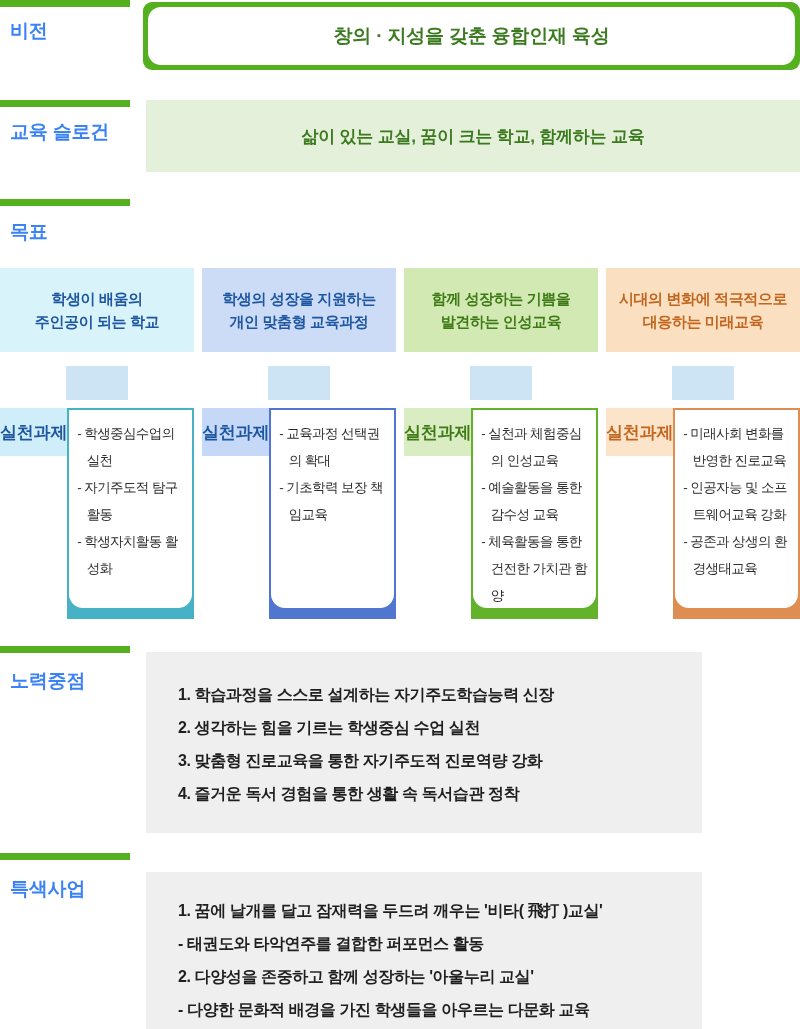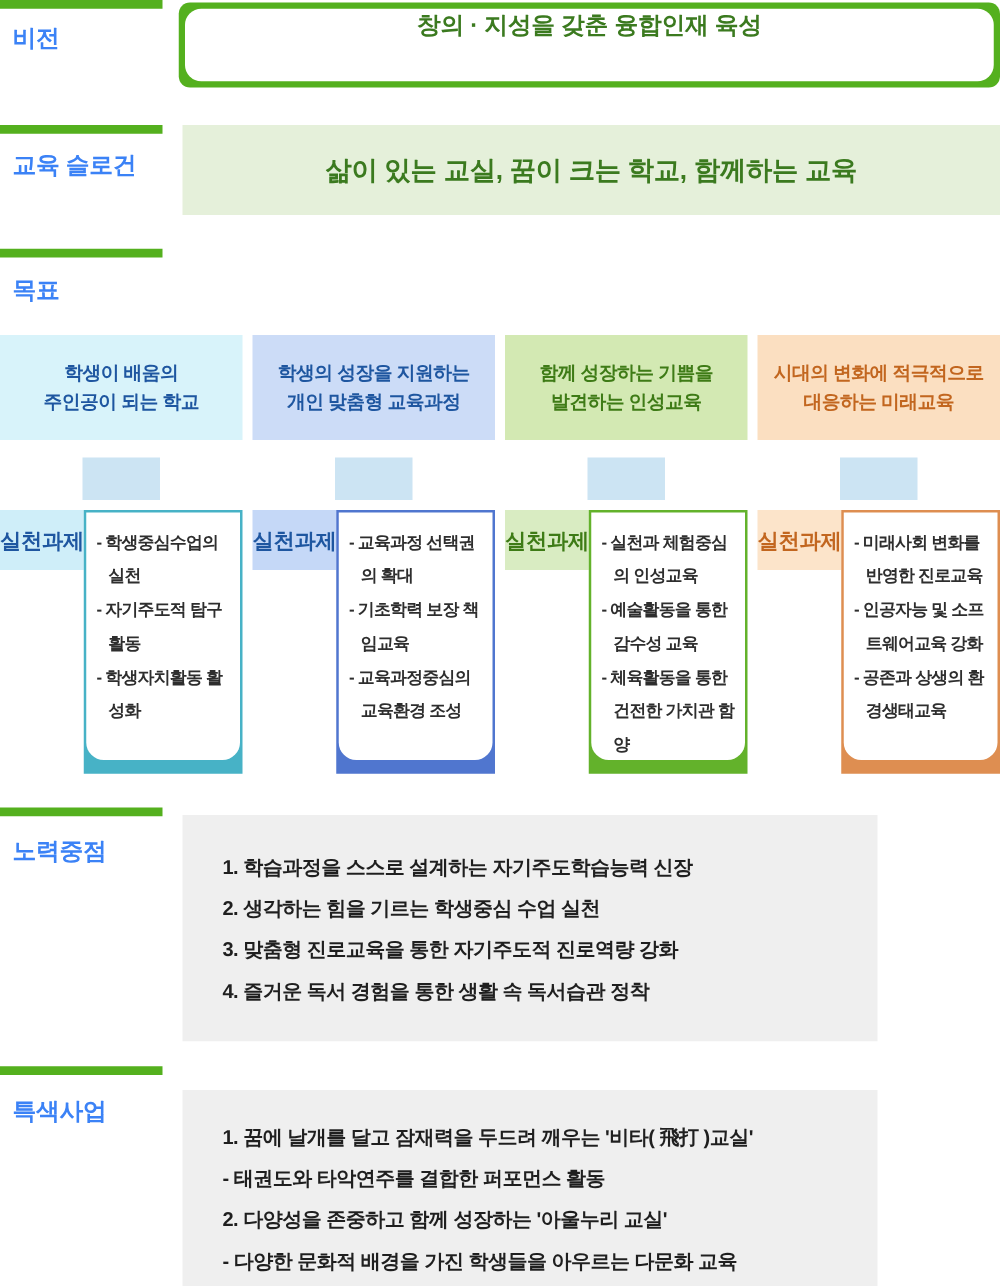"창의 · 지성을 갖춘 융합인재" .vision-inner { align-items: flex-start -> center }
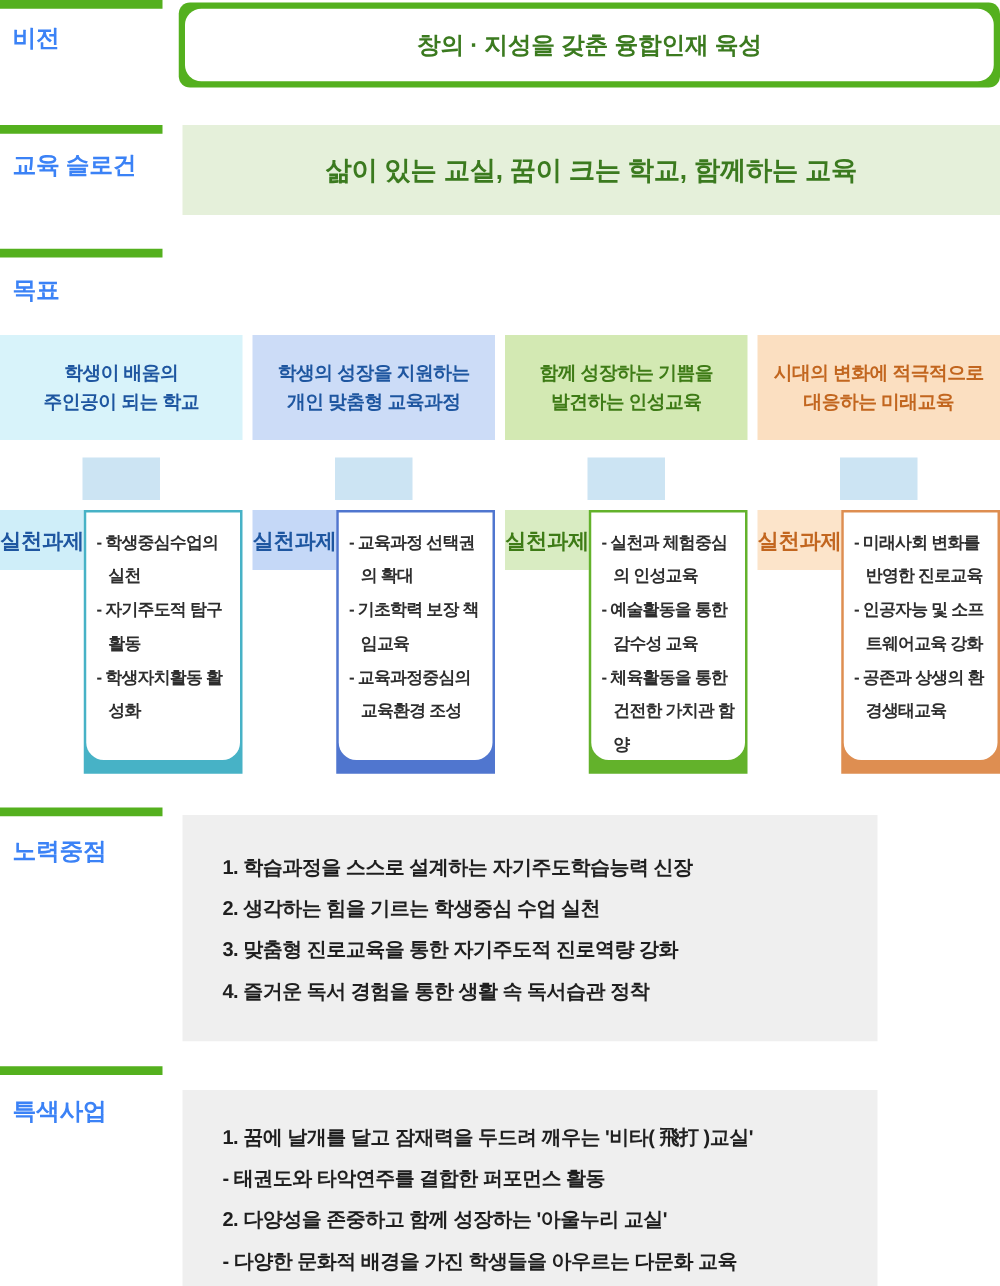"삶이 있는 교실, 꿈이 크는" .slogan-text { font-size: 21px -> 17px }
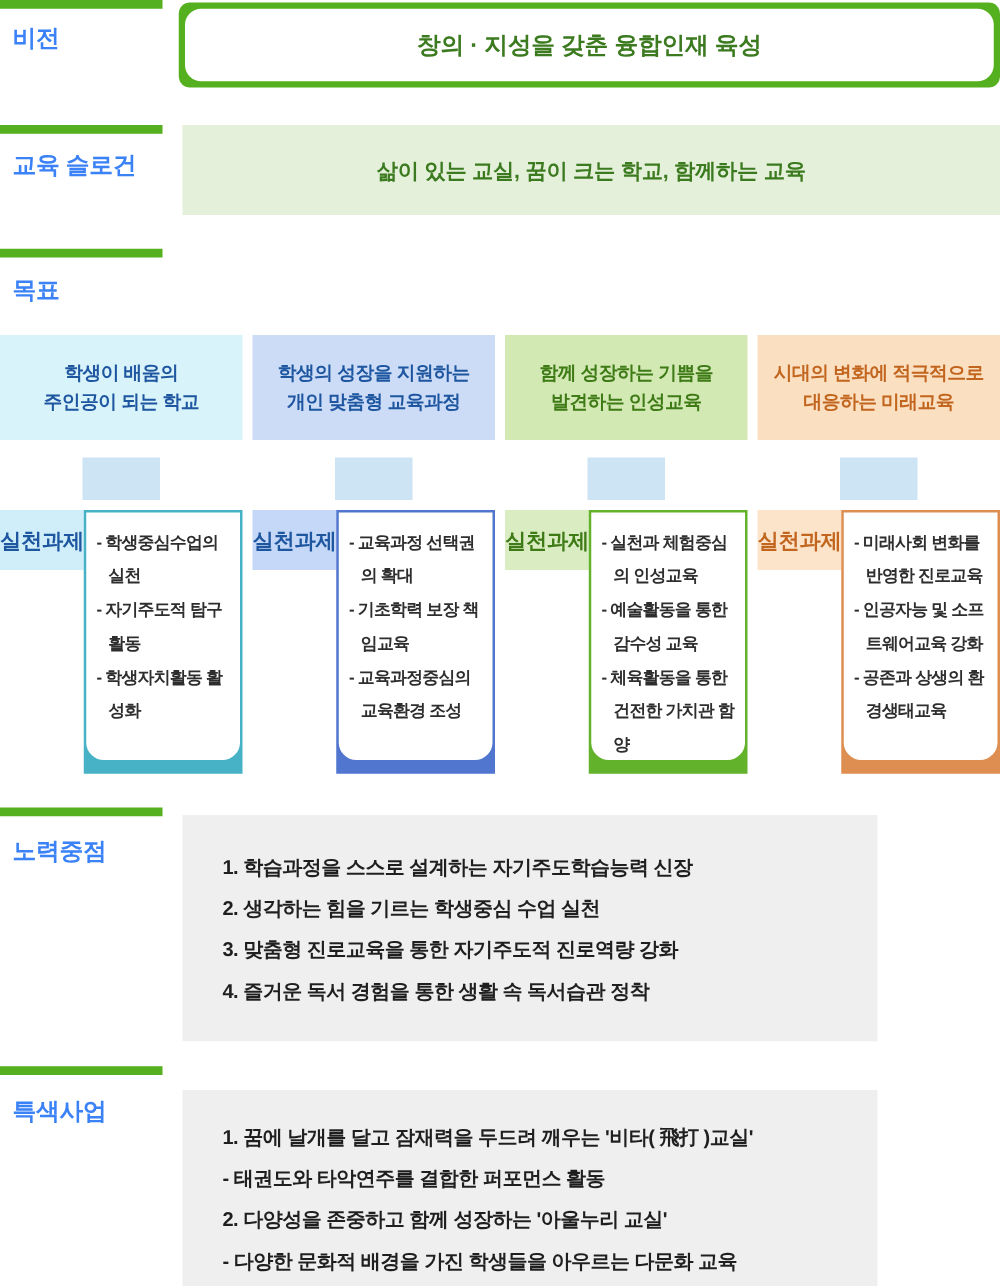"- 학생중심수업의 실천" .task-item { font-weight: 700 -> 400 }
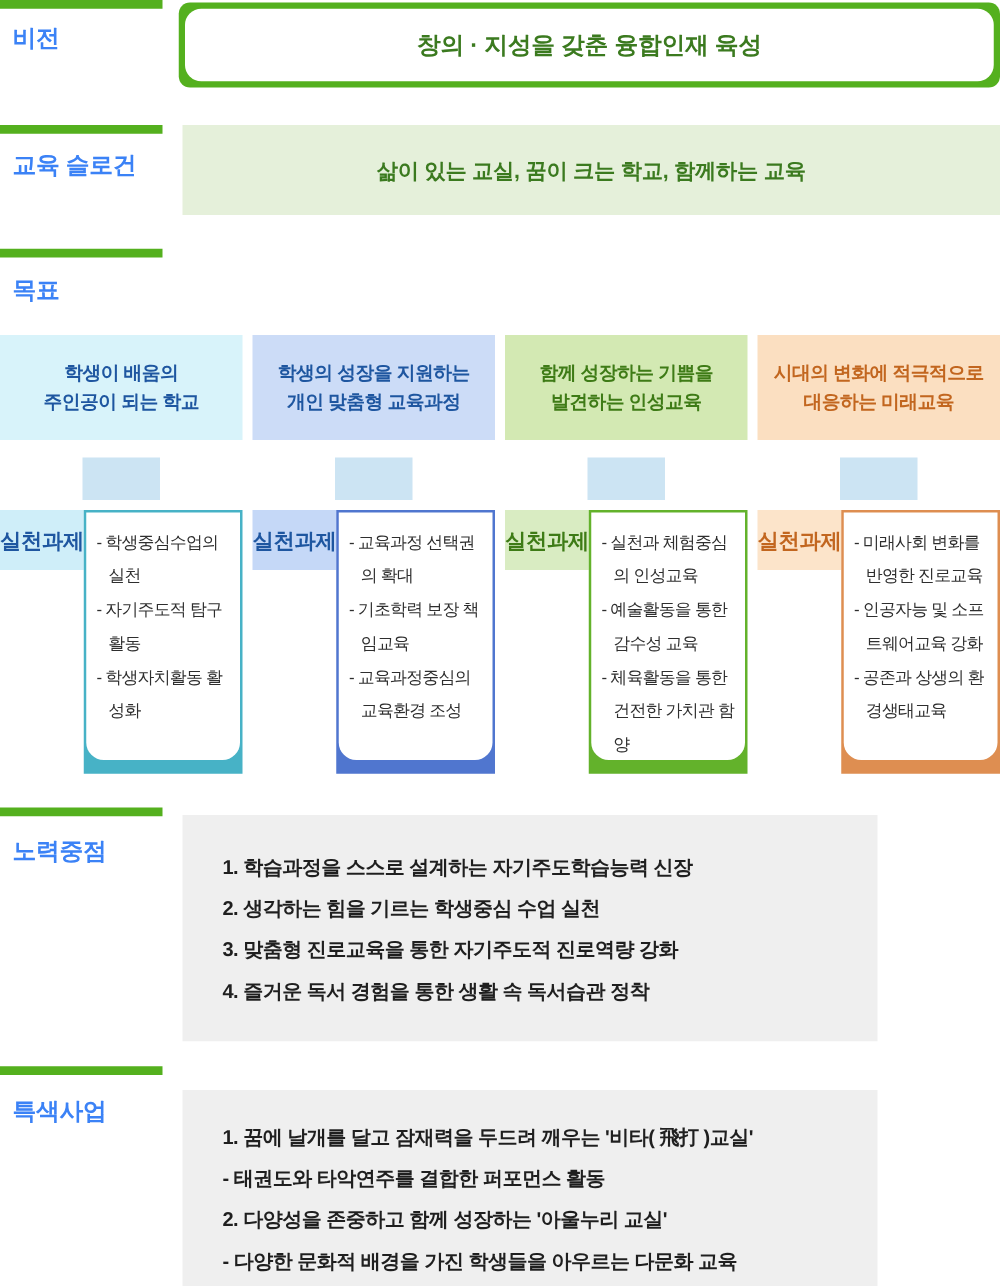"- 교육과정중심의 교육환경 조성" div.task-item { html: <div>- 교육과정중심의 교육환경 조성</div> -> none }
